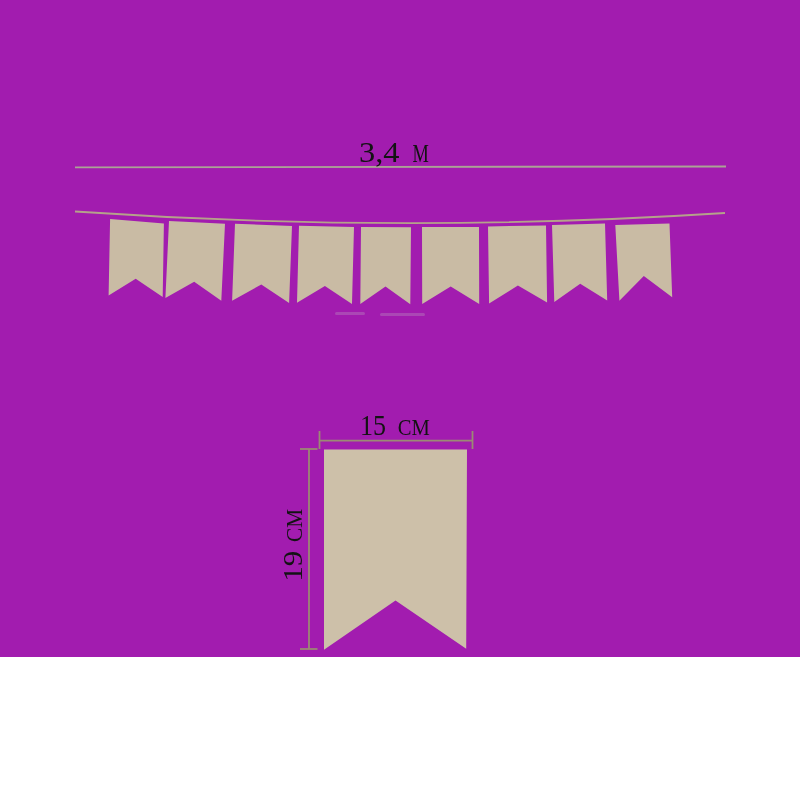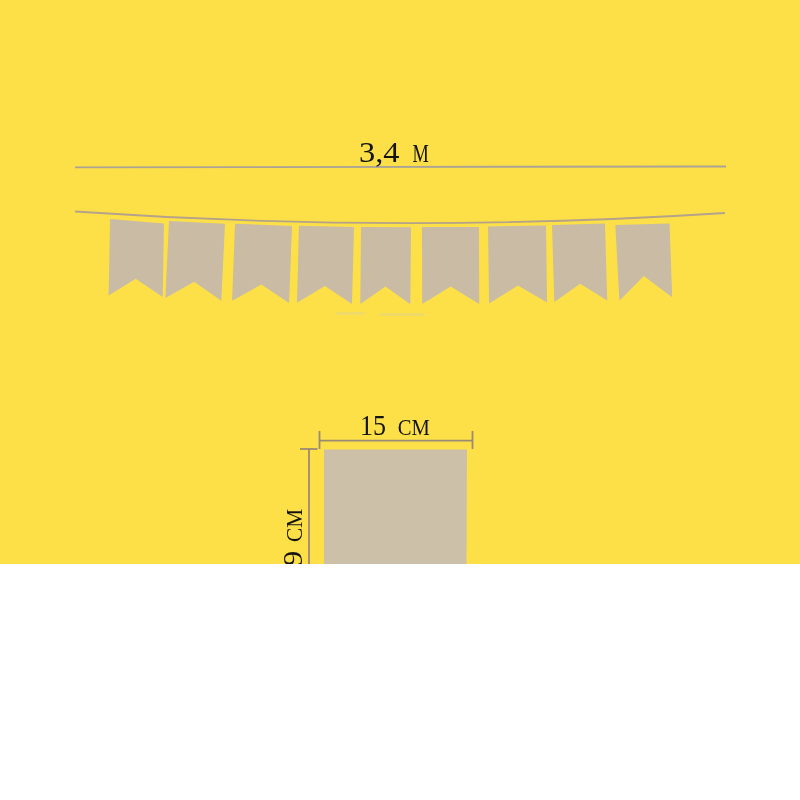"3,4" .page { background: #fde047 -> #a21caf; height: 564px -> 657px }
